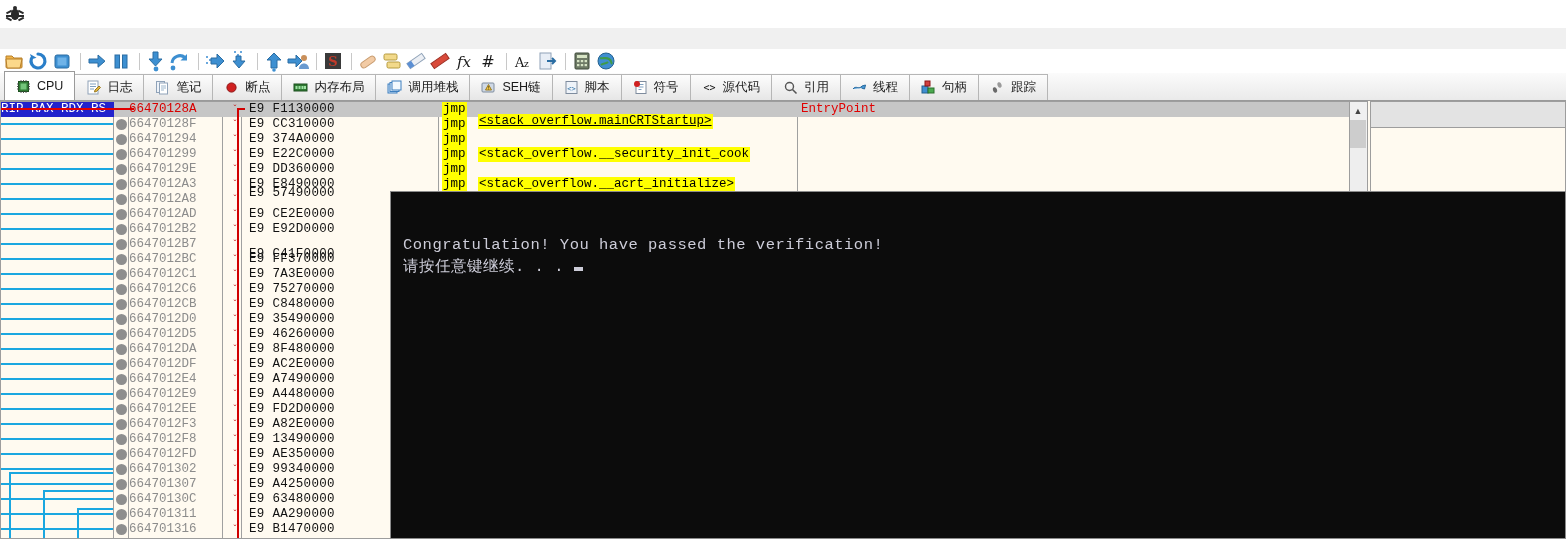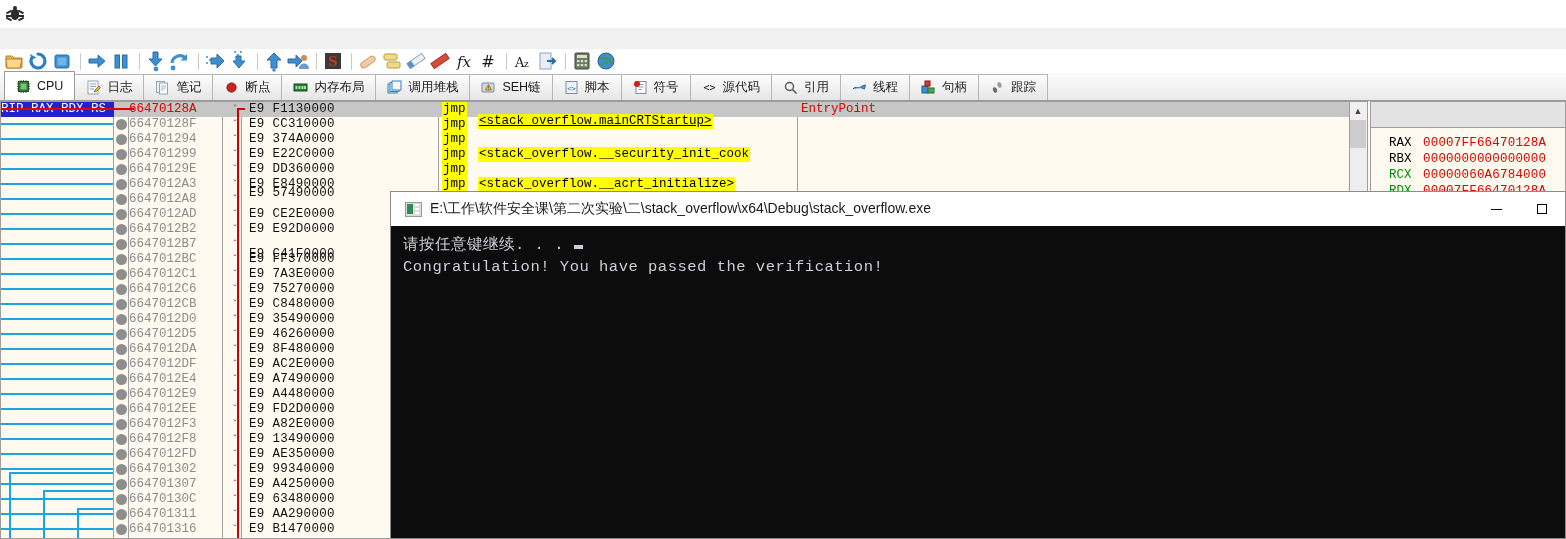"RAX" div.reg-rows { html: <div> <div> <span>RAX</span> <span>00007FF66470128A</span> </div> <div> <span>RBX</span> <span>0000000000000000</span> </div> <div> <span>RCX</span> <span>00000060A6784000</span> </div> <div> <span>RDX</span> <span>00007FF66470128A</span> </div> </div> -> none }
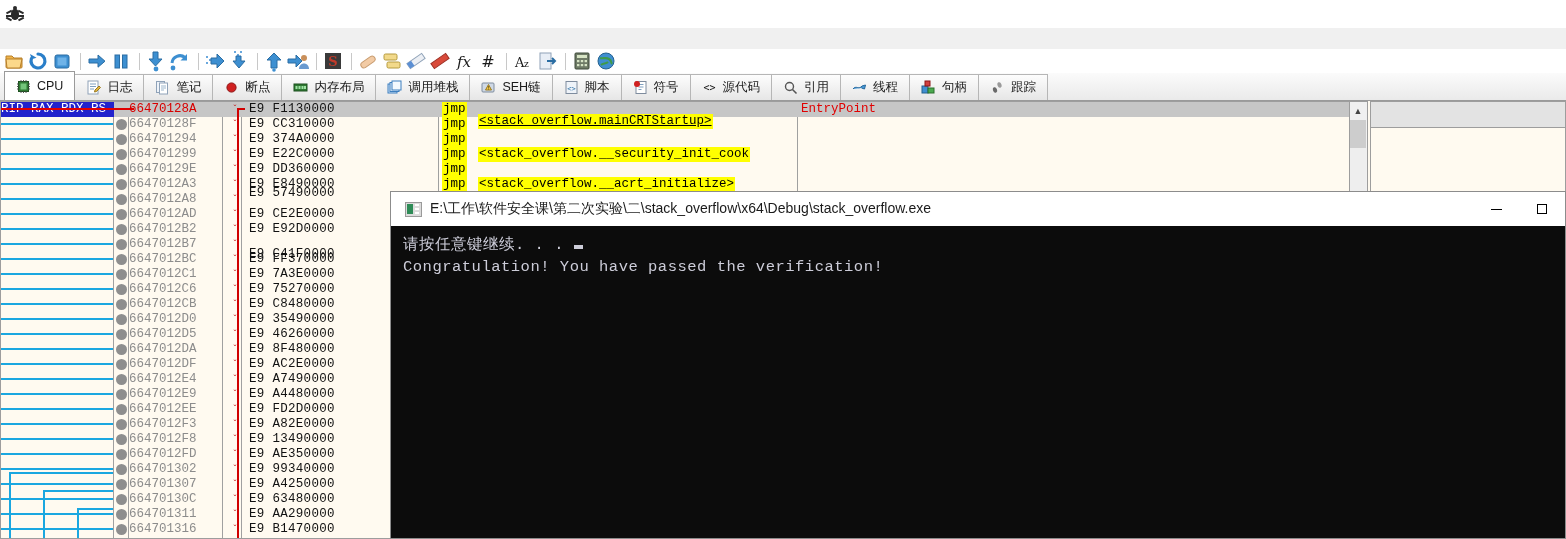"E:\工作\软件安全课\第二次实验\二\stack_overflow\x64\D" div.con-title { html: <div> <div> <div></div> <div></div> <div></div> <div></div> <div></div> </div> <div>E:\工作\软件安全课\第二次实验\二\stack_overflow\x64\Debug\stack_overflow.exe</div> <div> <div> <span></span> </div> <div> <span></span> </div> </div> </div> -> none }
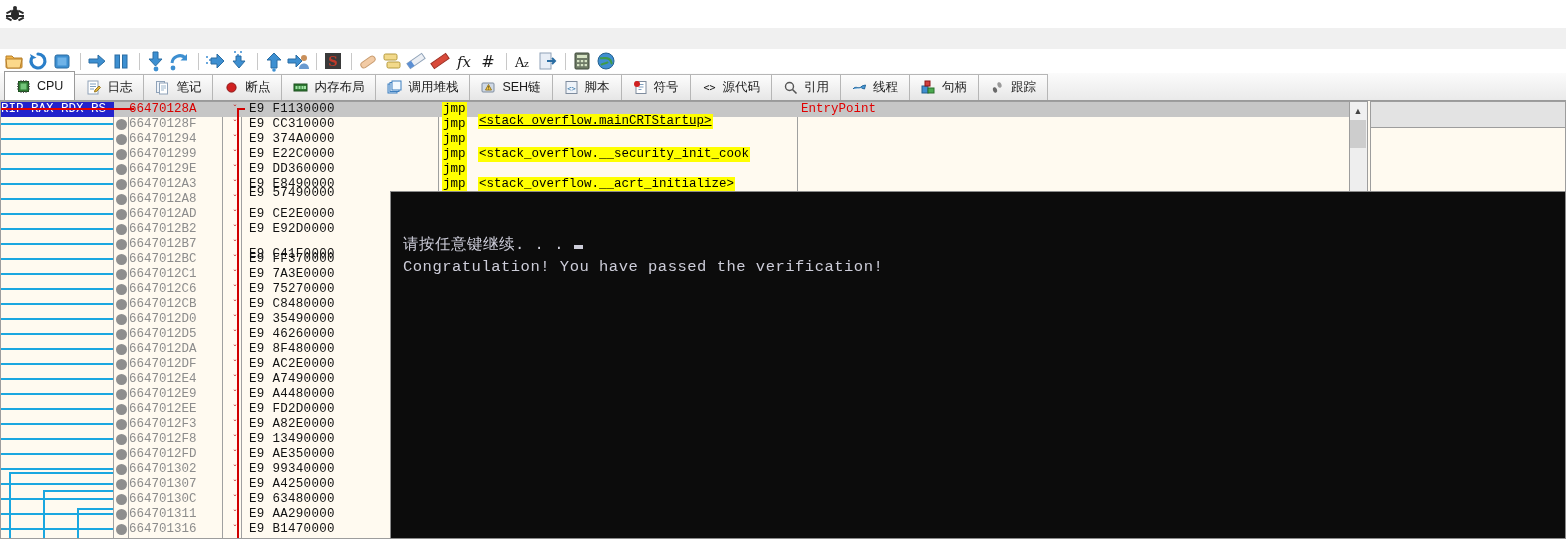"请按任意键继续. . ." div.con-line { order: before "Congratulation! You have passed the" -> after "Congratulation! You have passed the" }
